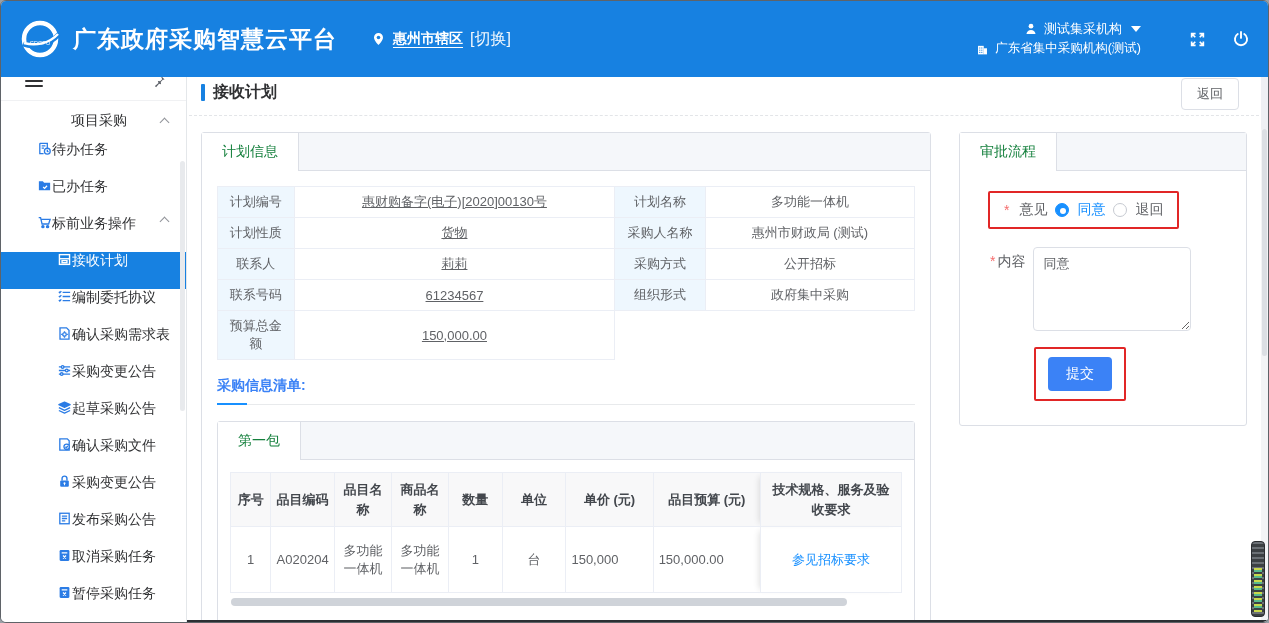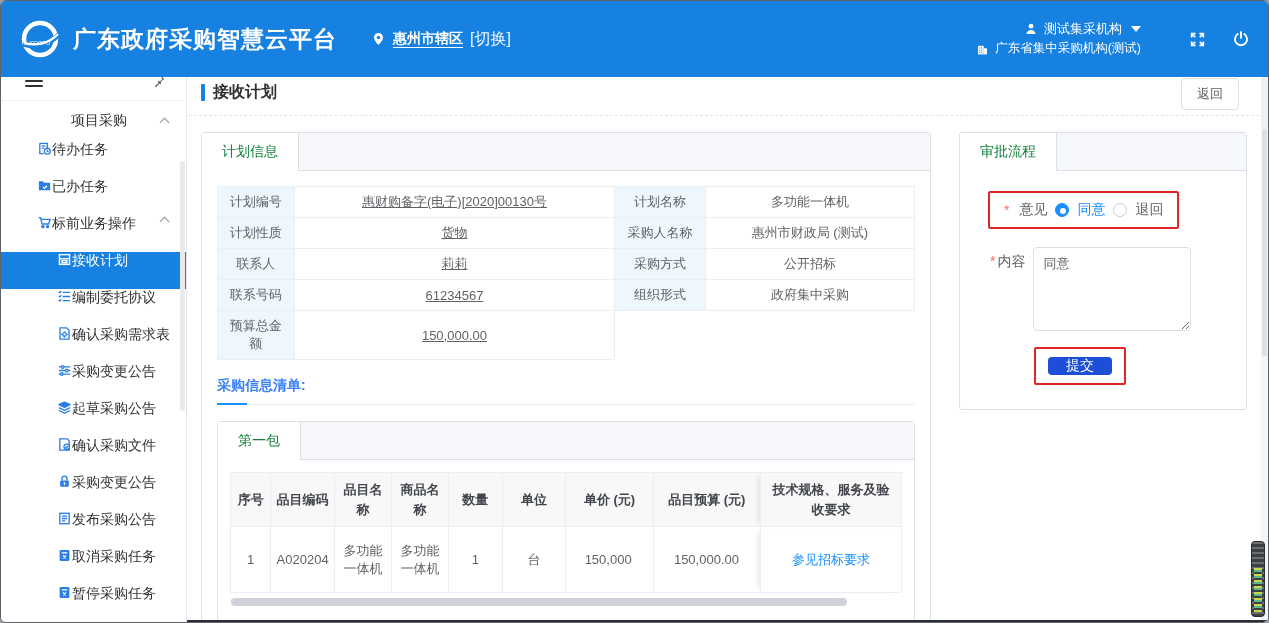"提交" .submit-btn { background: #1d4ed8 -> #3b82f6; padding: 0 18px -> 8px 18px }
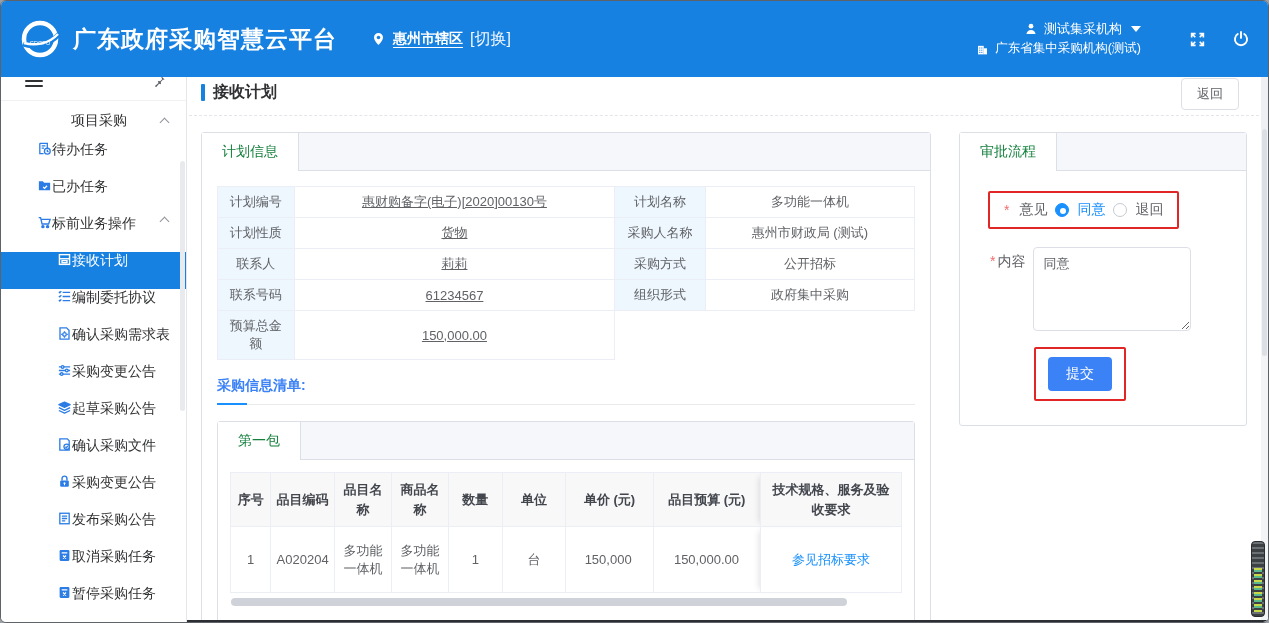"150,000" table.pkg-table .num { text-align: right -> left }
